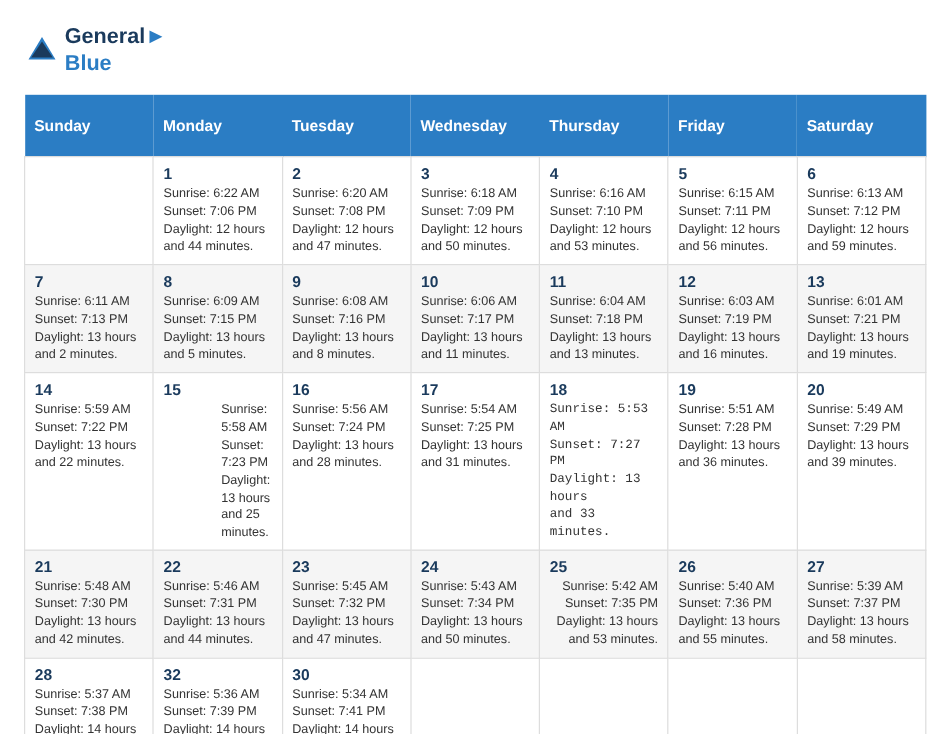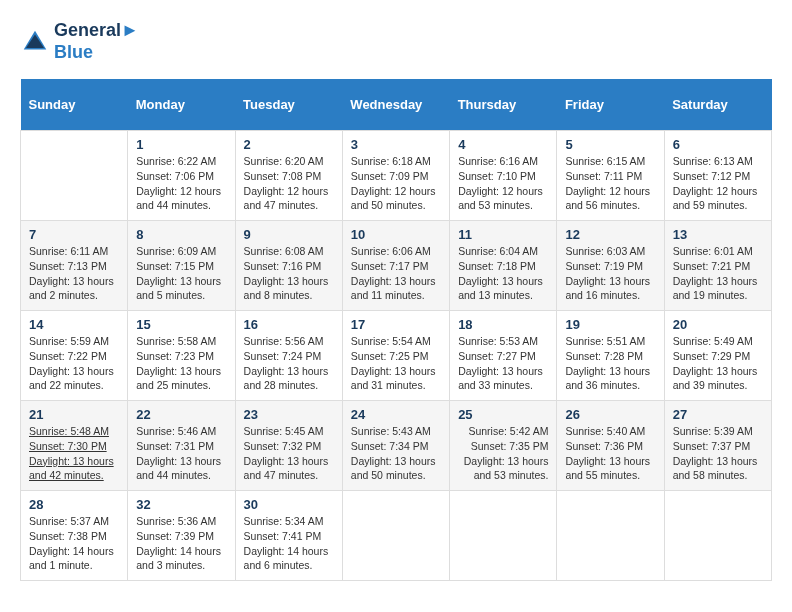"Sunrise: 5:58 AM" div.day-info { margin-left: none -> 48px }
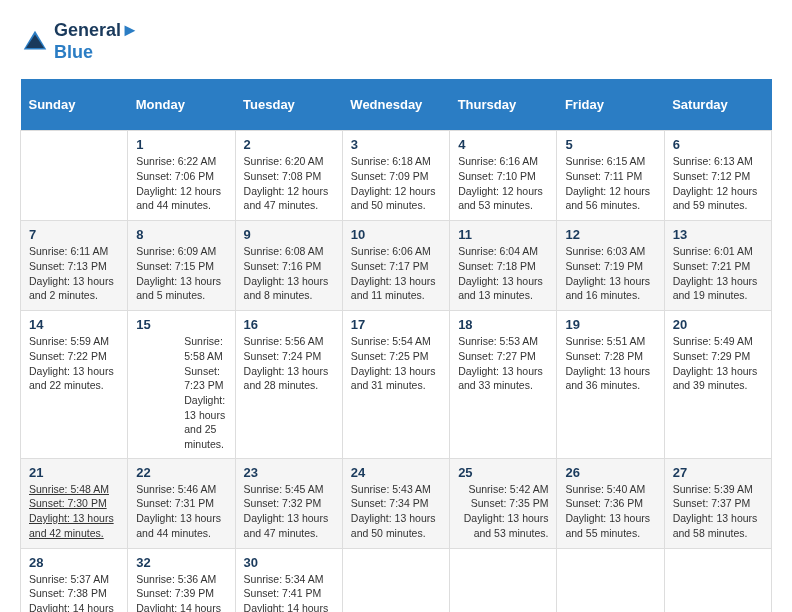"Sunrise: 5:53 AM" div.day-info { font-family: none -> Liberation Mono, monospace }
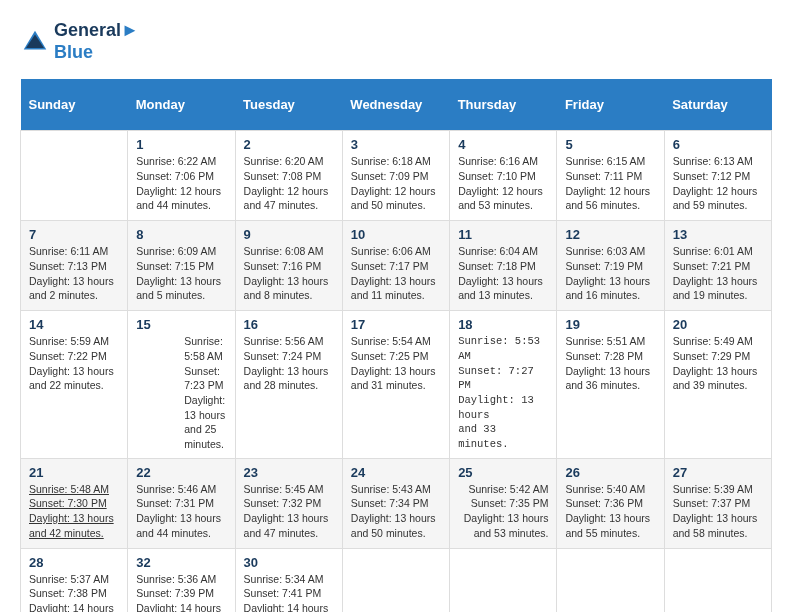"Sunrise: 5:48 AM" div.day-info { text-decoration: underline -> none }
